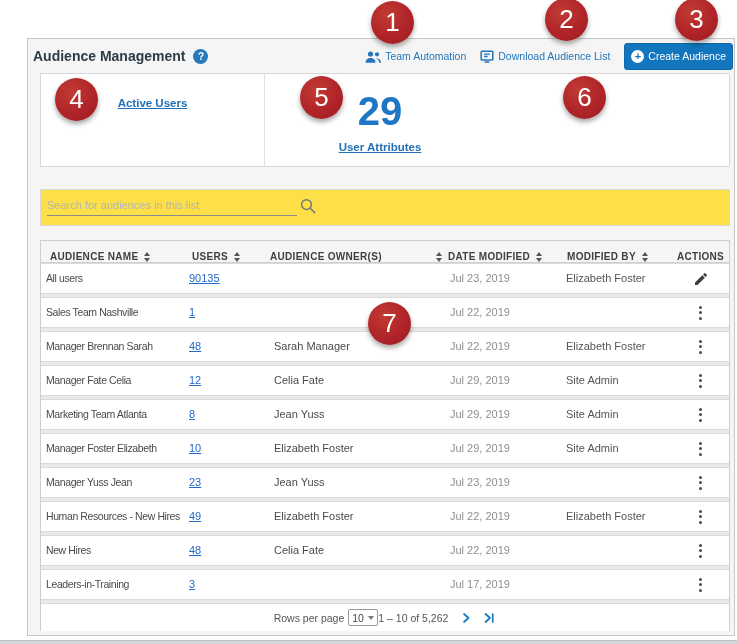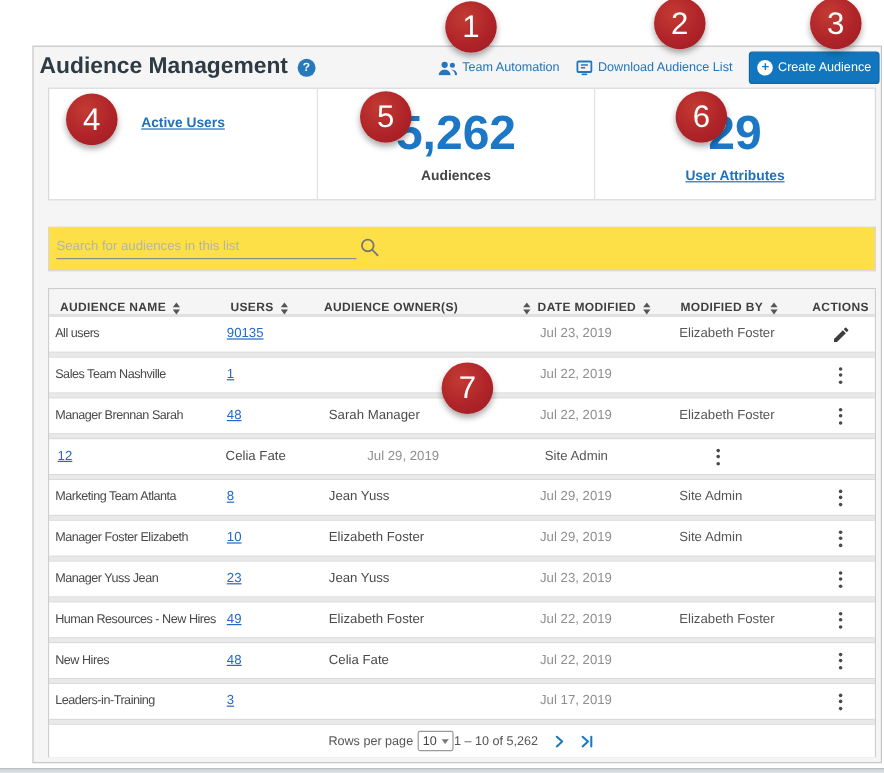"Audience Management" .page-title { font-size: 19px -> 14px }
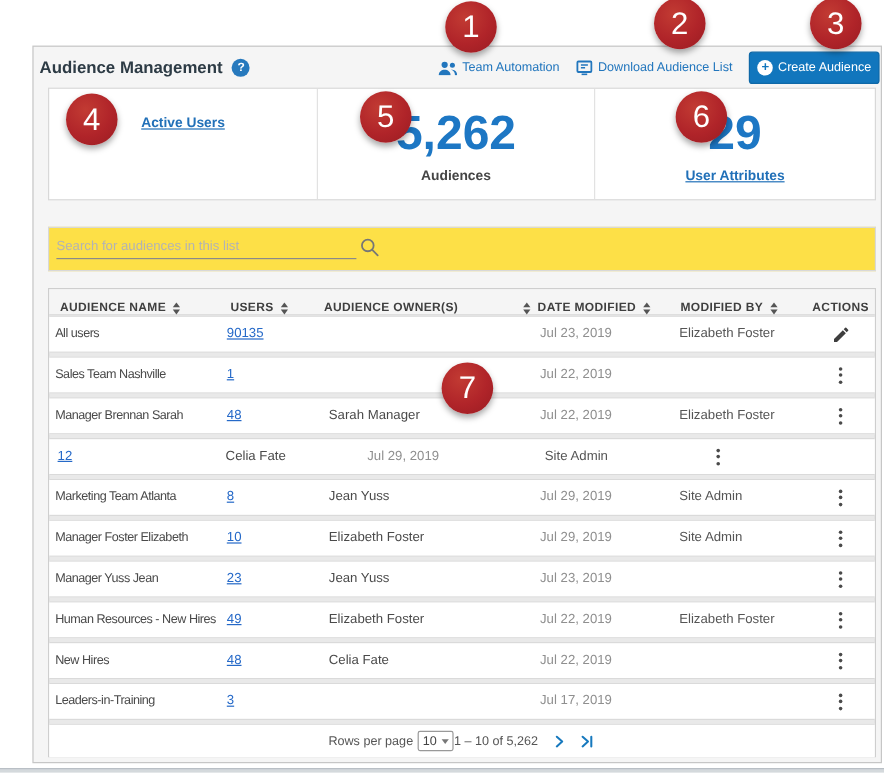"5,262" div.stat { html: <div> <div>5,262</div> <div>Audiences</div> </div> -> none }
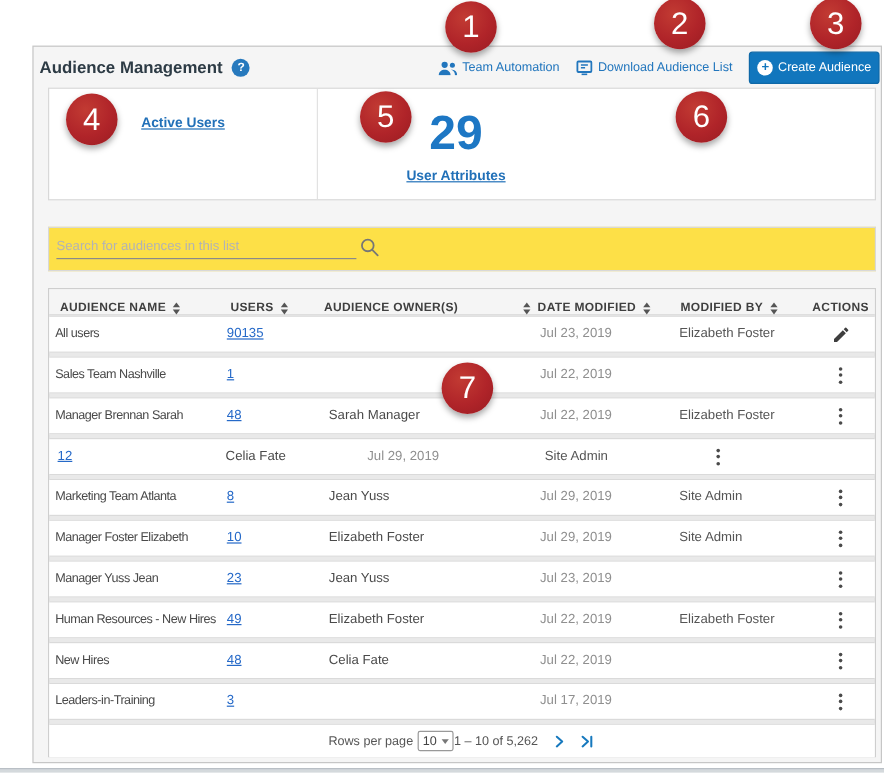"Manager Fate Celia" div.td { html: none -> <div>Manager Fate Celia</div> }
